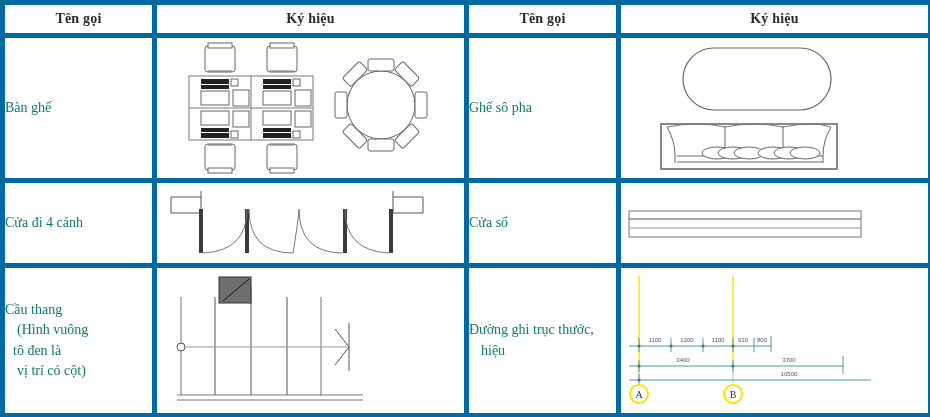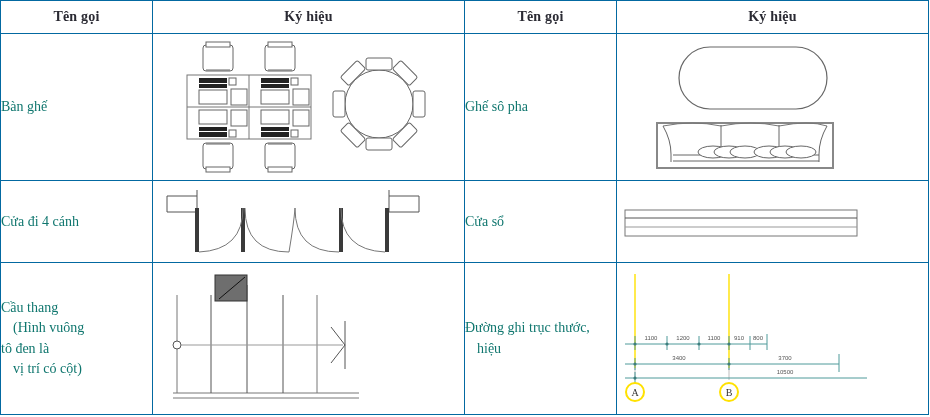"Tên gọi" .legend-table td,.legend-table th { border: 1px solid #0369a1 -> 5px solid #0369a1 }
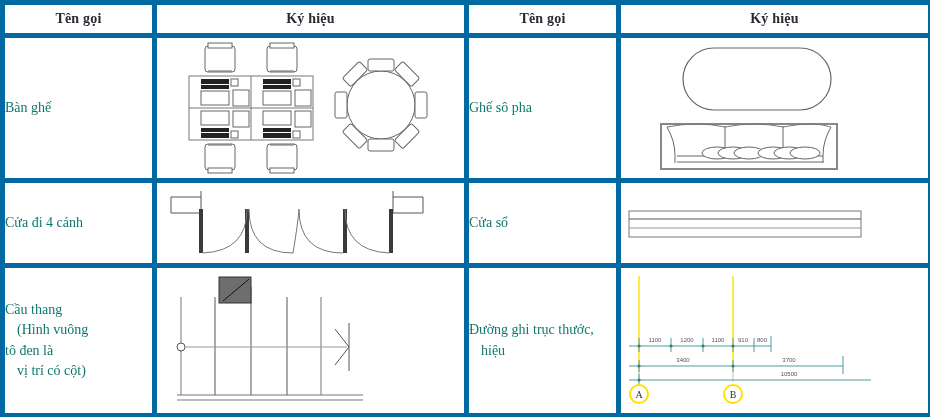"tô đen là" .name-cell .l3 { padding-left: none -> 8px }
